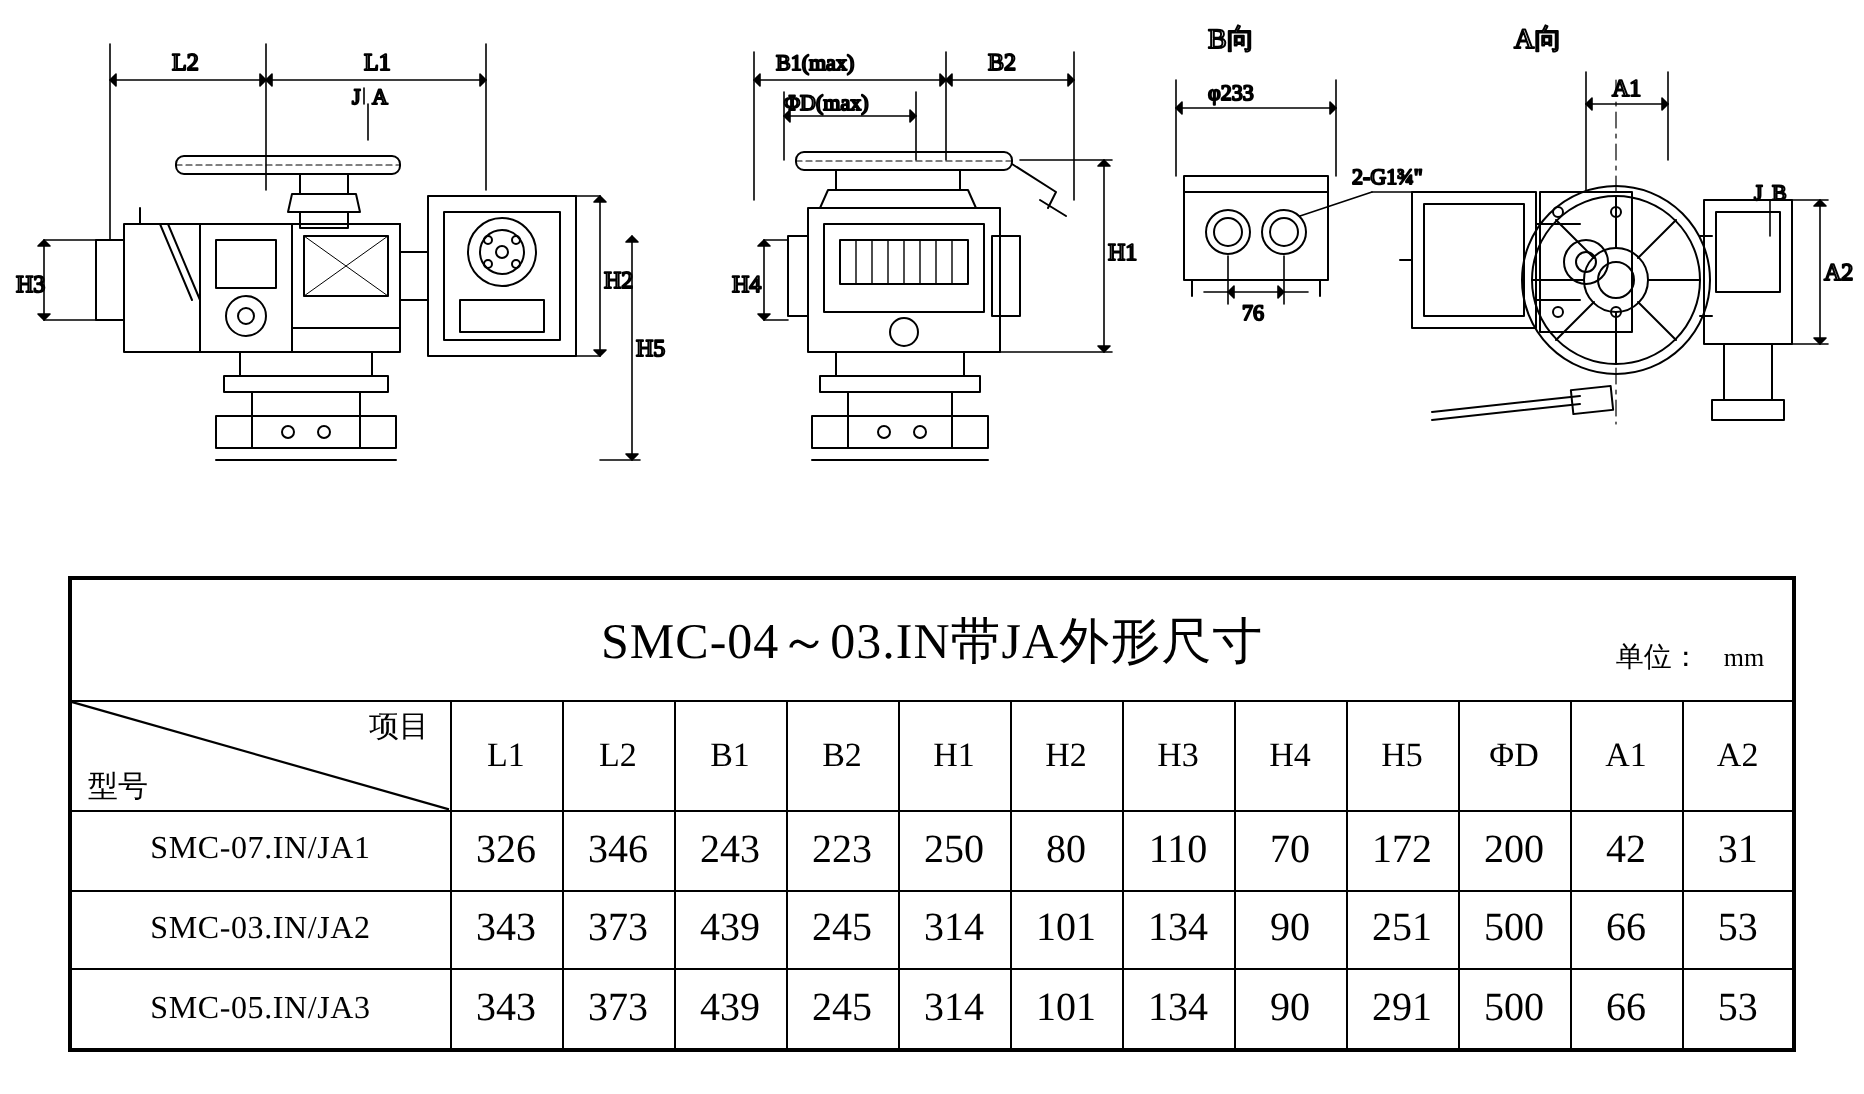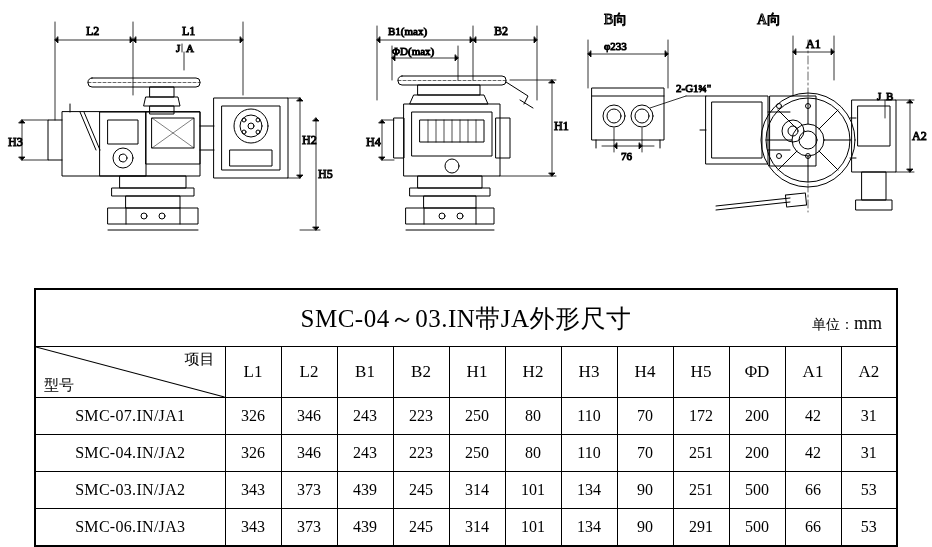"mm" .title-unit .mm { font-size: 18px -> 13px; margin-left: 0 -> 12px }
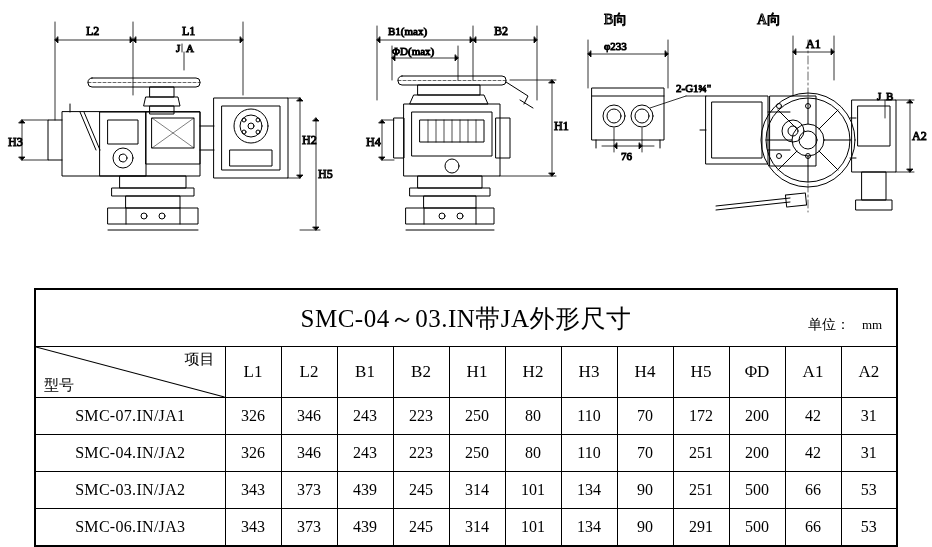"326" .val-cell { font-size: 16px -> 20px }
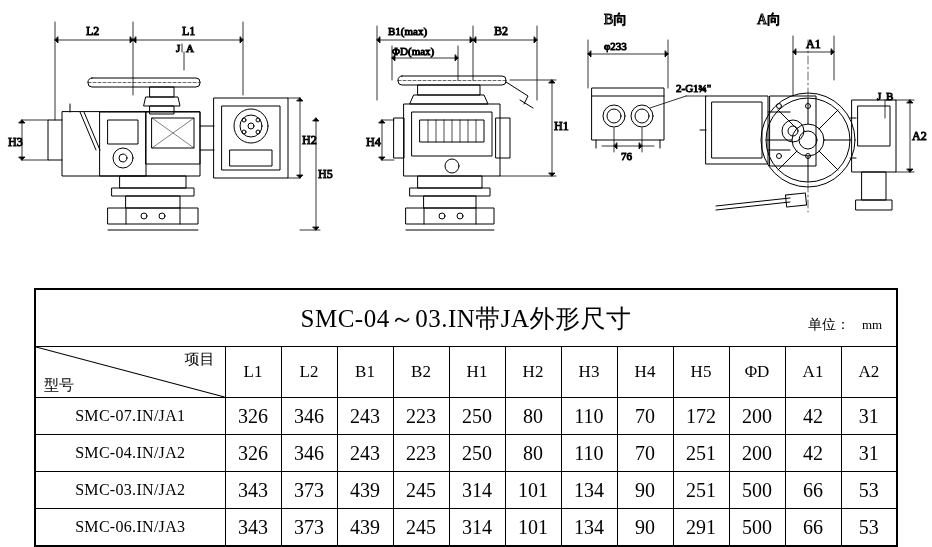"SMC-04.IN/JA2" tr { html: <tr> <td>SMC-04.IN/JA2</td> <td>326</td> <td>346</td> <td>243</td> <td>223</td> <td>250</td> <td>80</td> <td>110</td> <td>70</td> <td>251</td> <td>200</td> <td>42</td> <td>31</td> </tr> -> none }
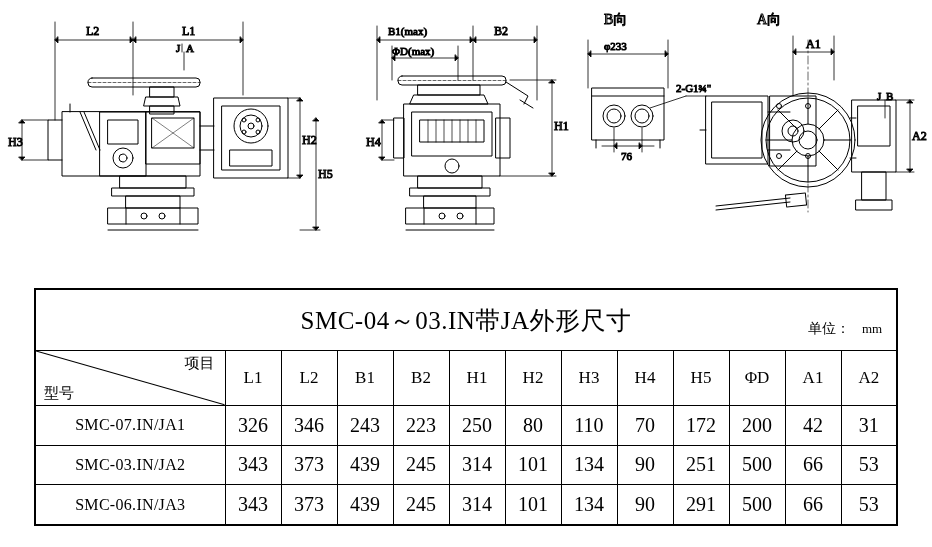"SMC-06.IN/JA3" td.model-cell { text: SMC-06.IN/JA3 -> SMC-05.IN/JA3 }
